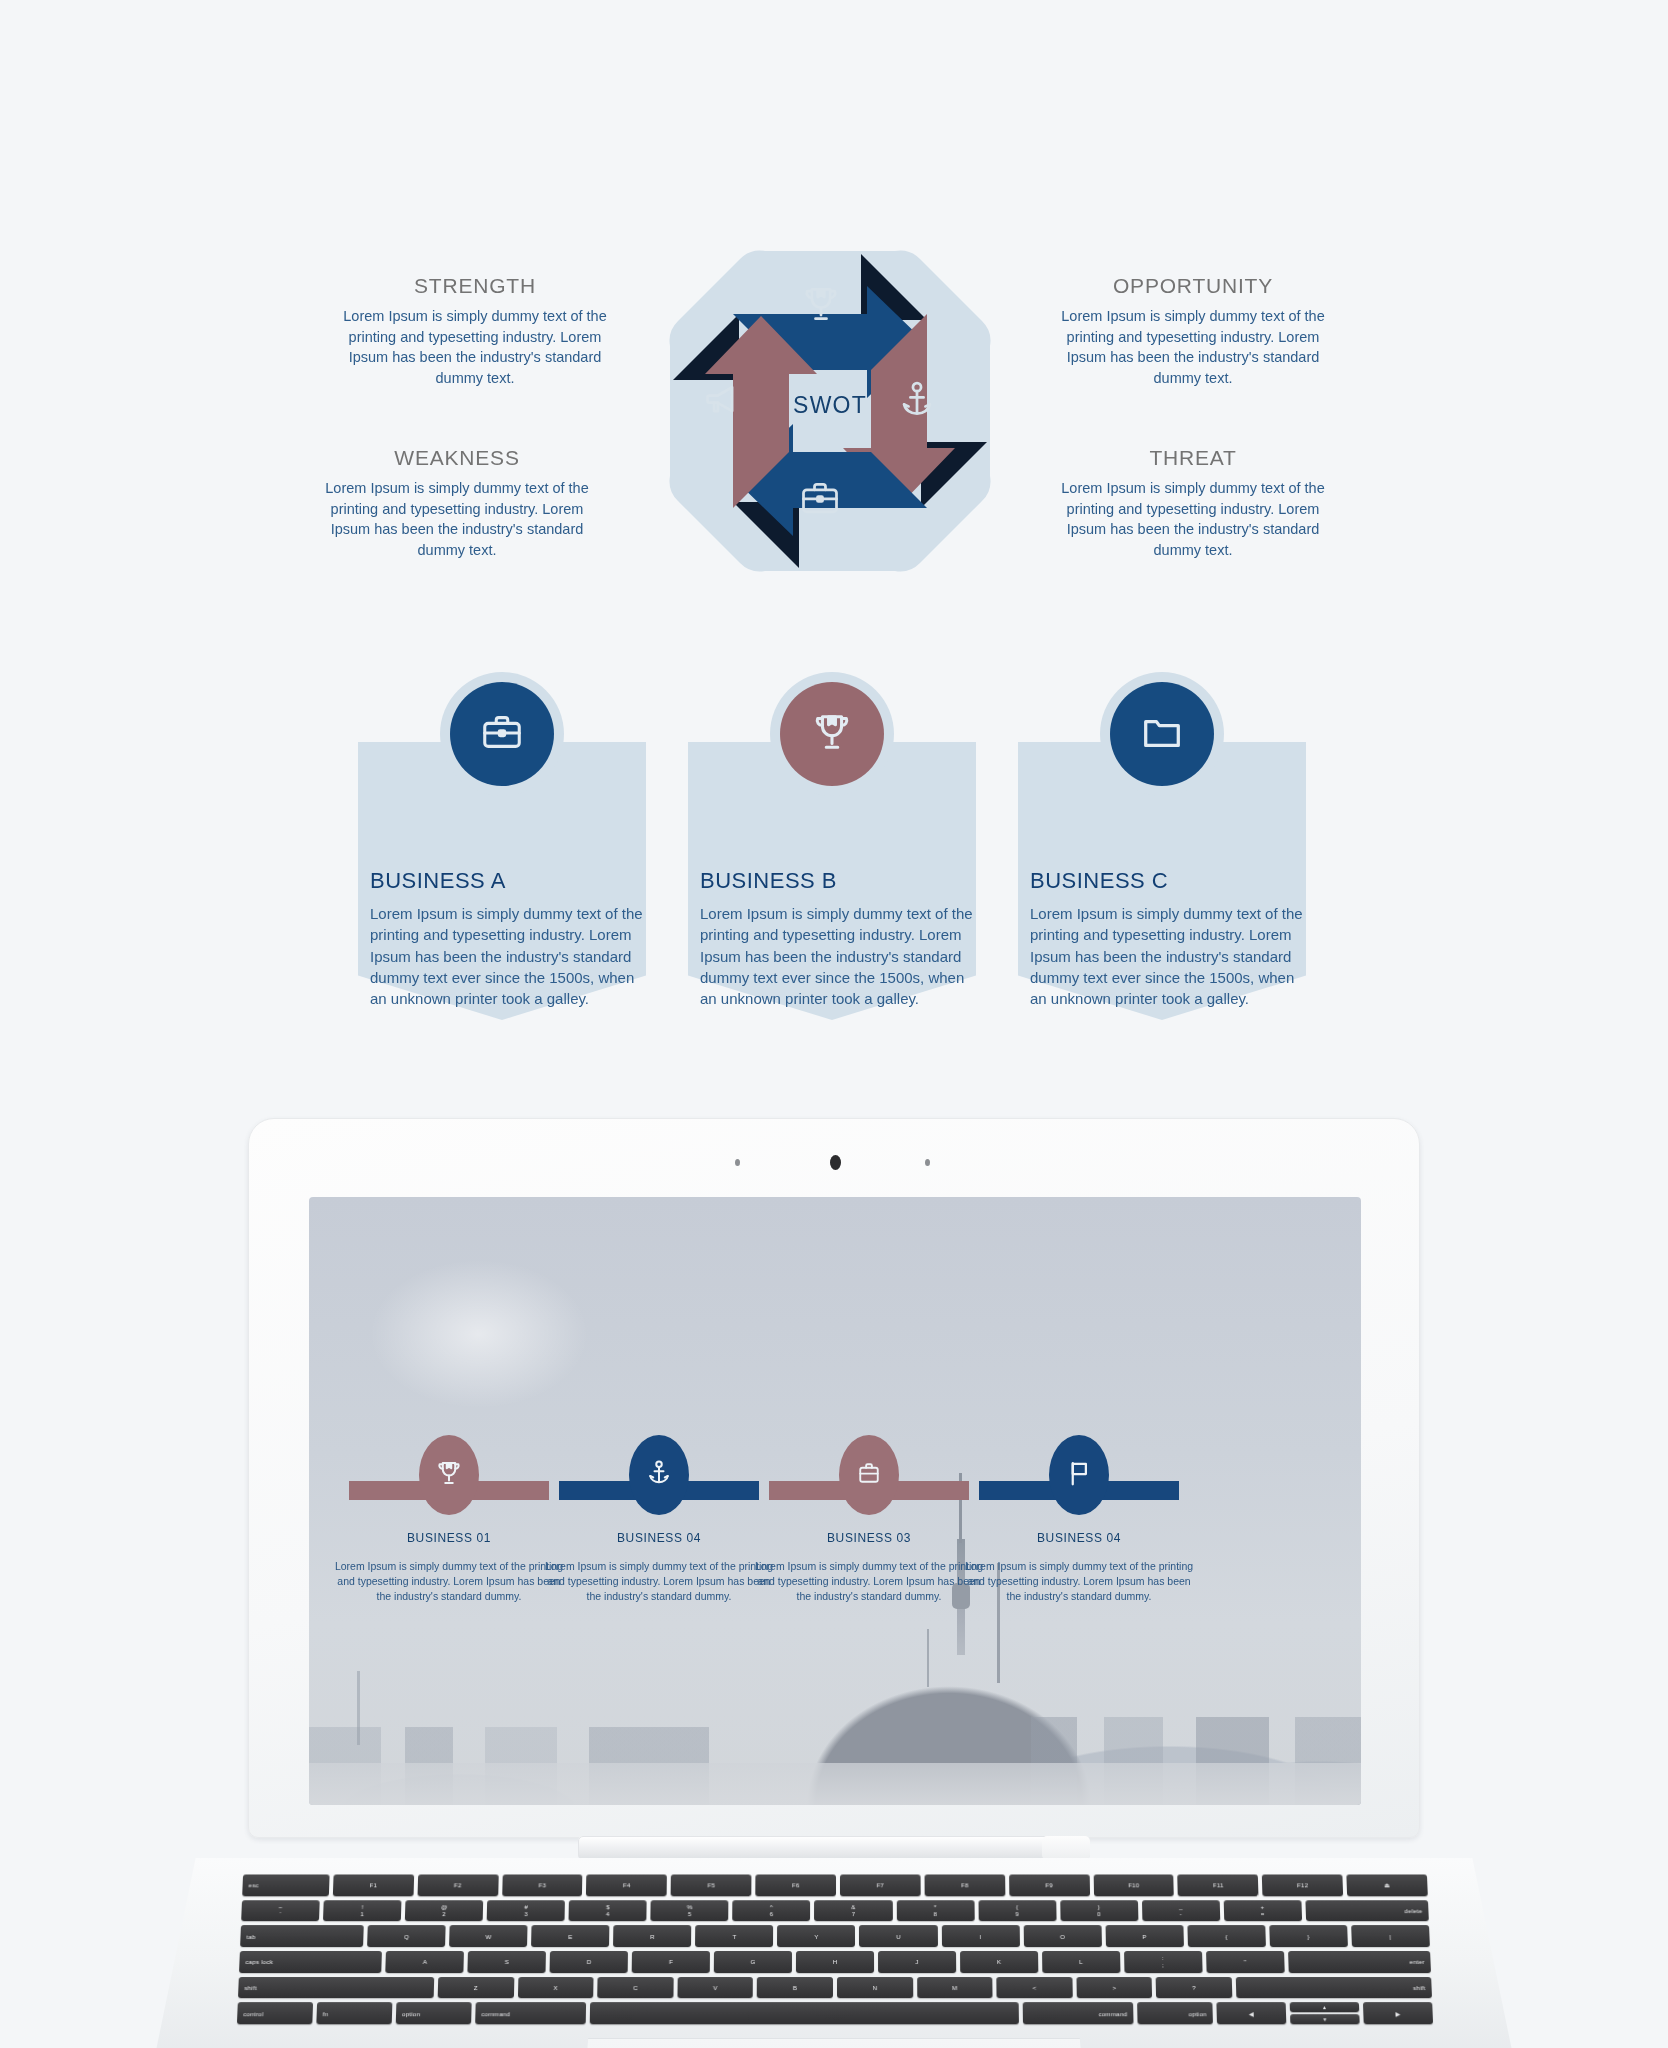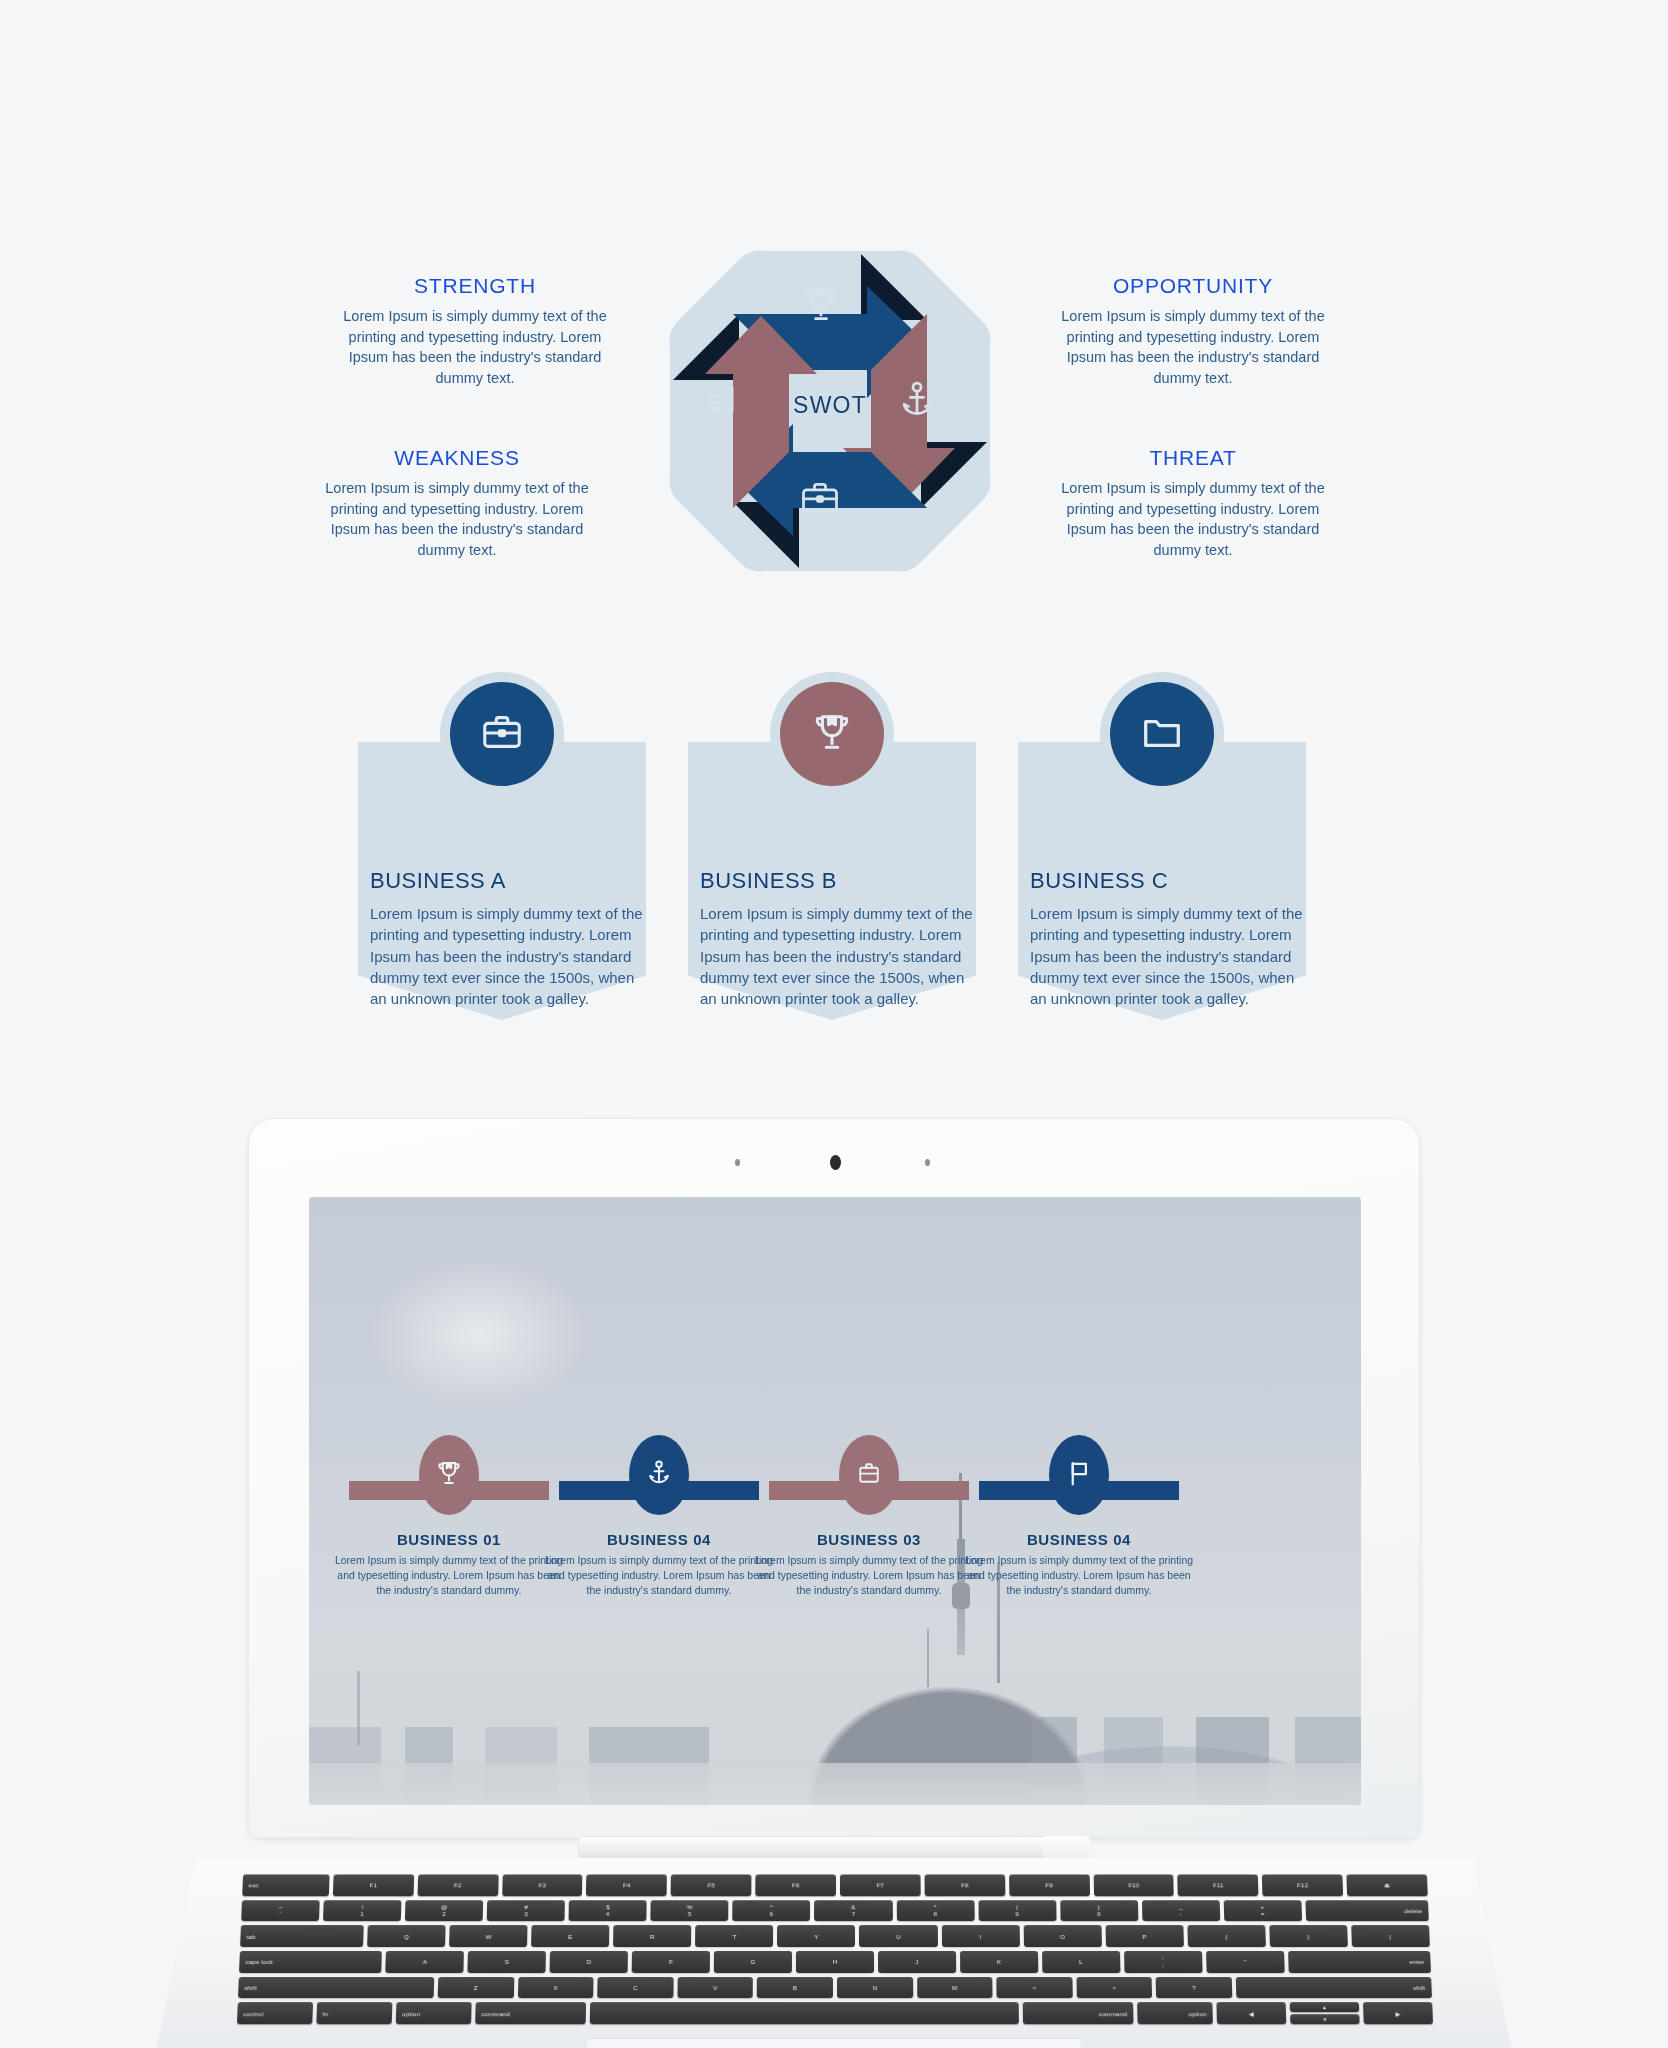"STRENGTH" .swot-txt h3 { color: #1d4ed8 -> #737373 }
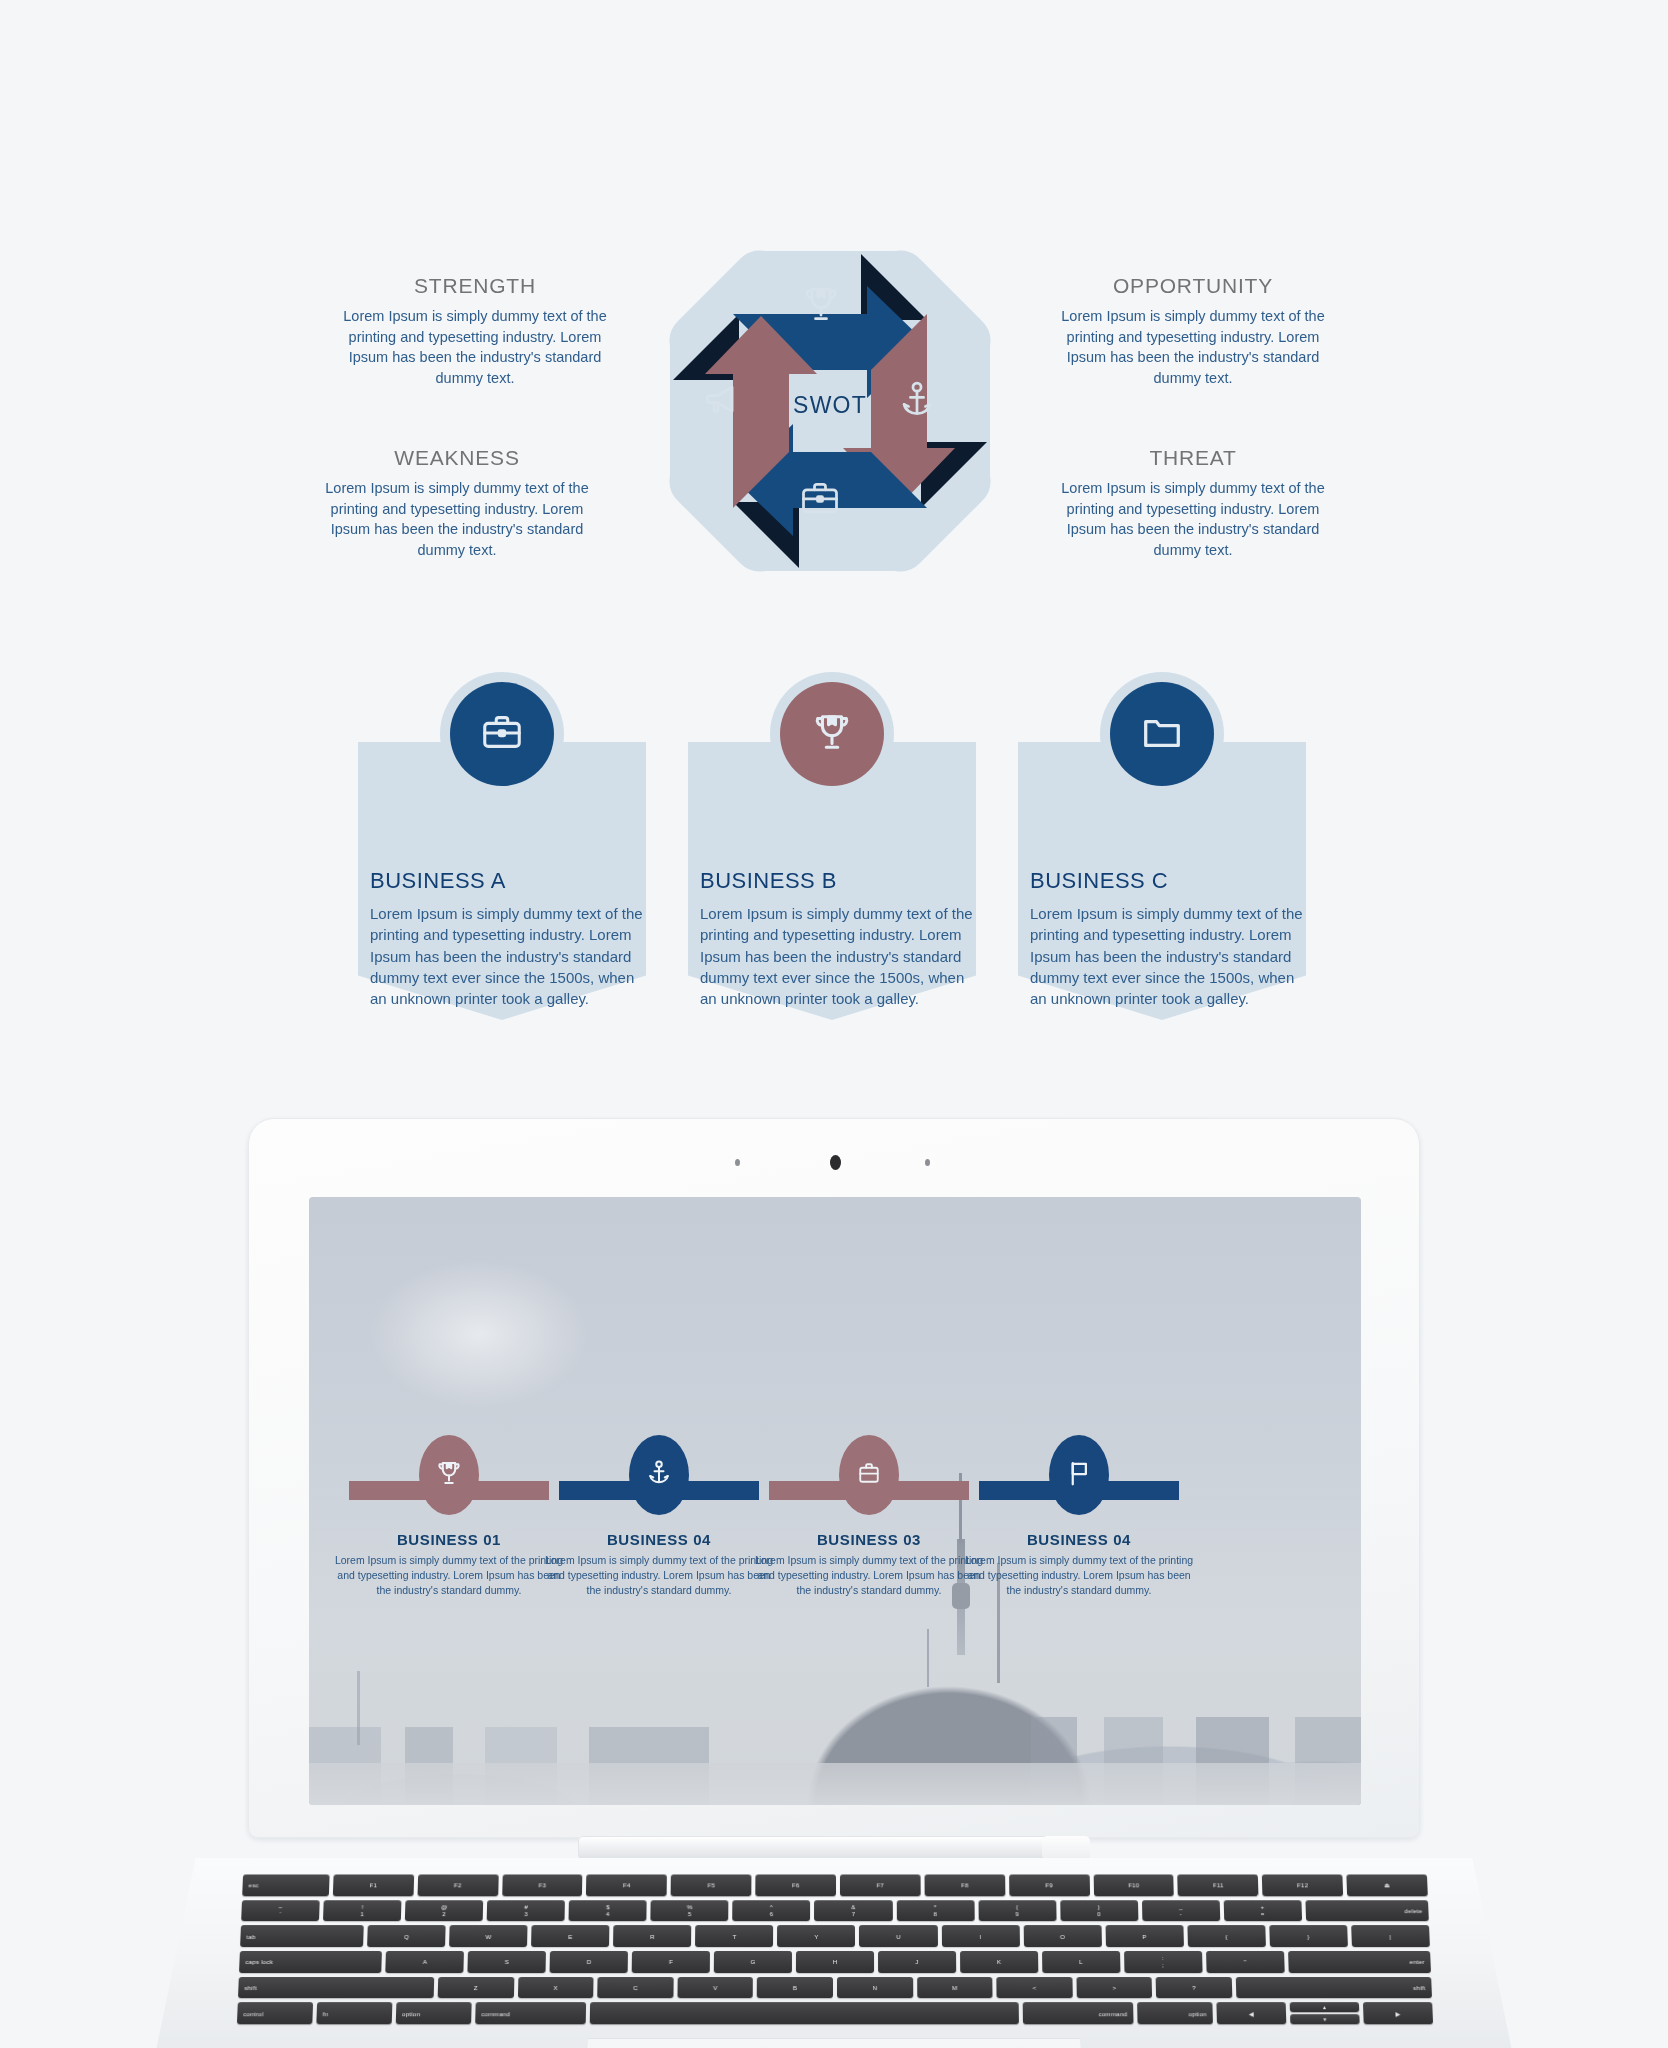"BUSINESS 01" .tl-txt h4 { font-size: 15px -> 12px; font-weight: 700 -> 400; margin-bottom: 5px -> 14px }
